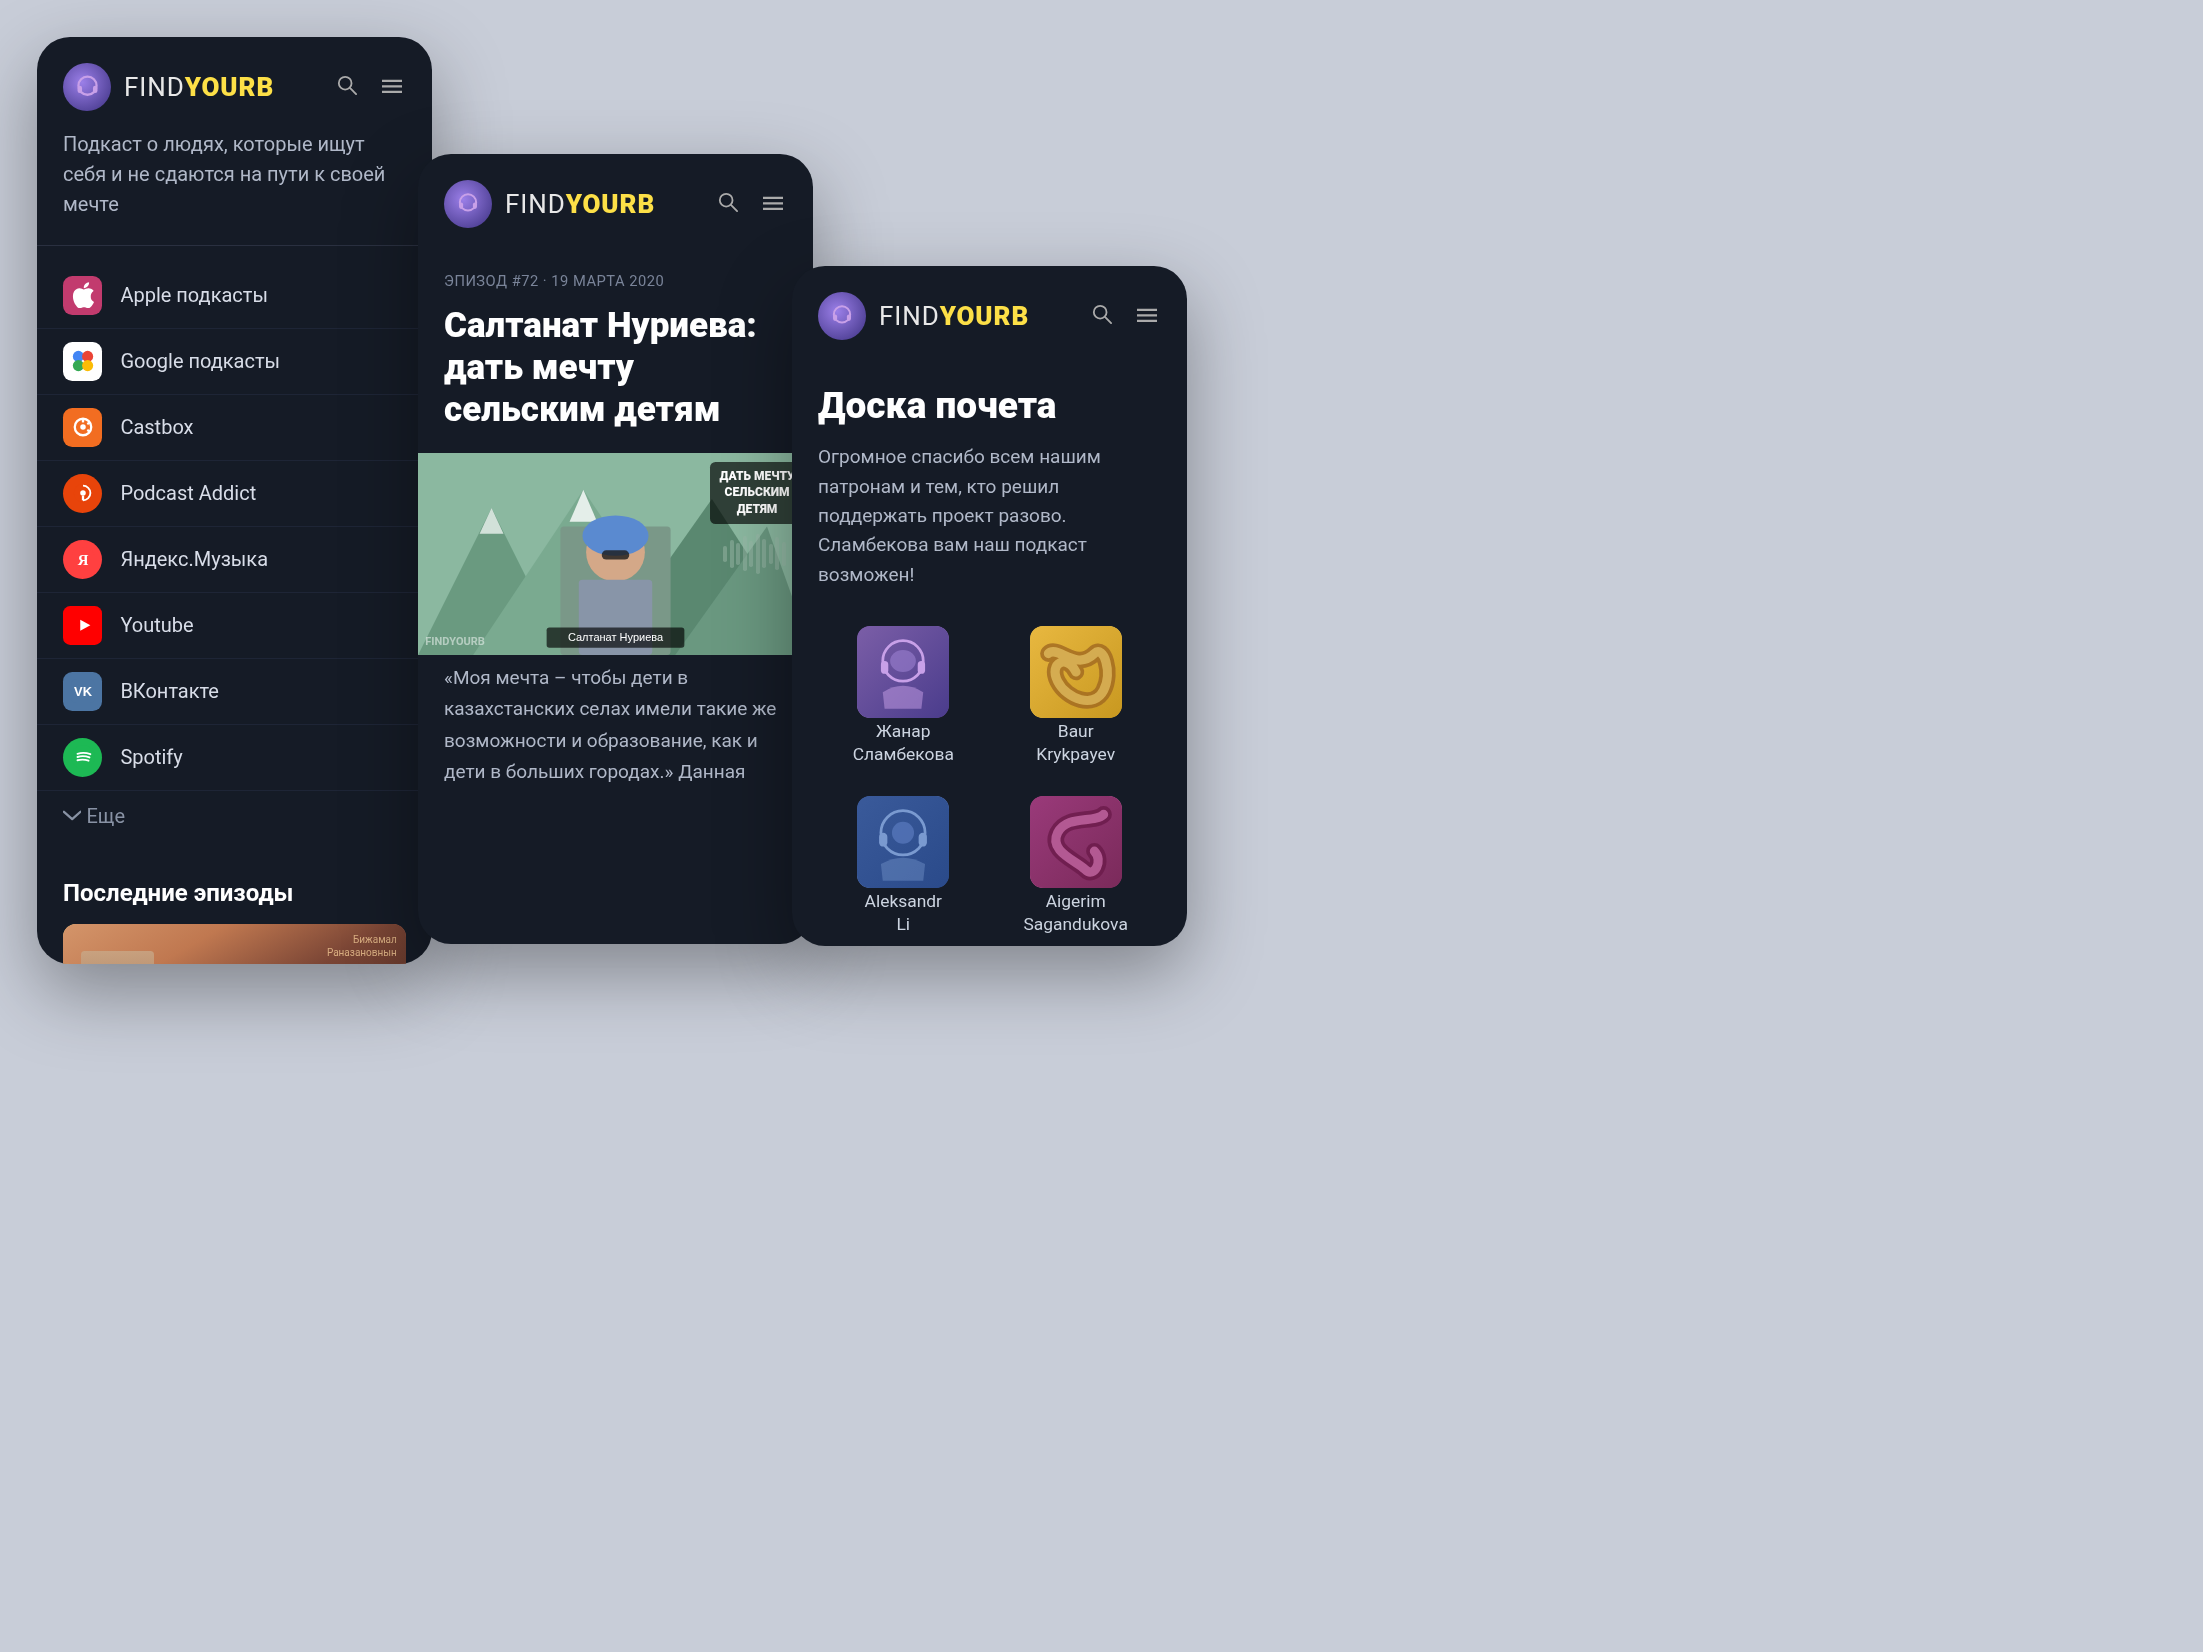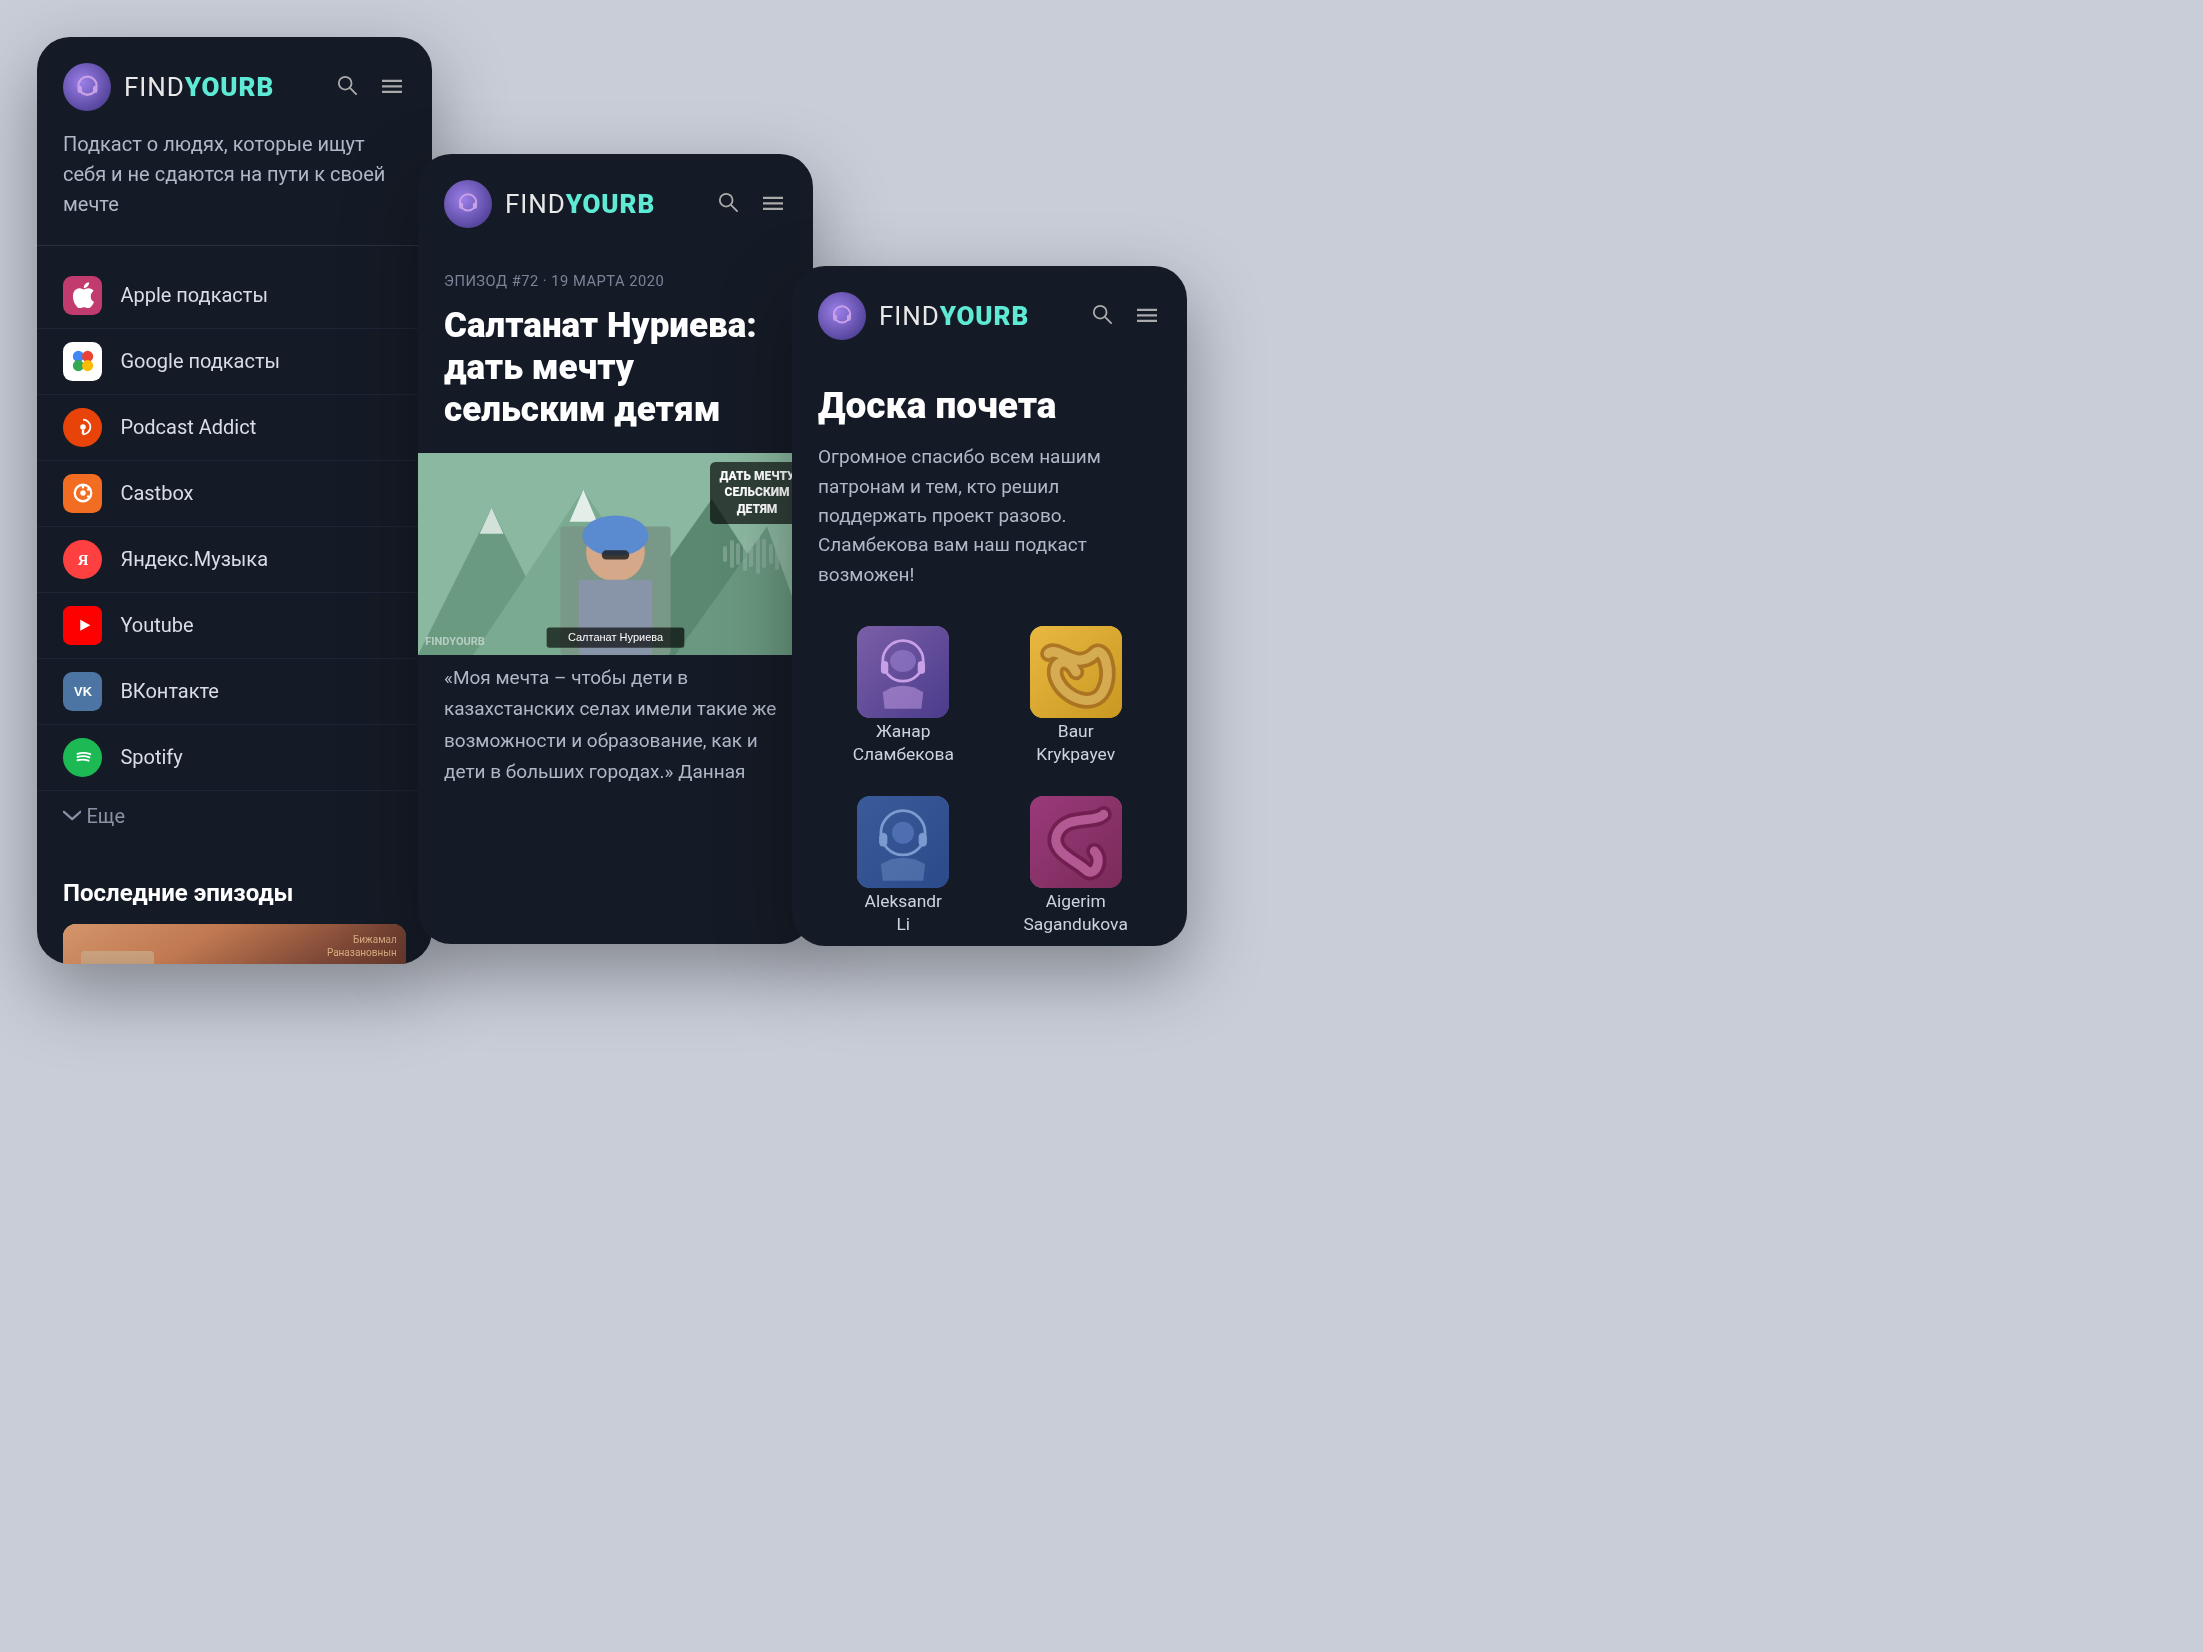"YOURB" .brand-name strong { color: #5eead4 -> #fde047 }
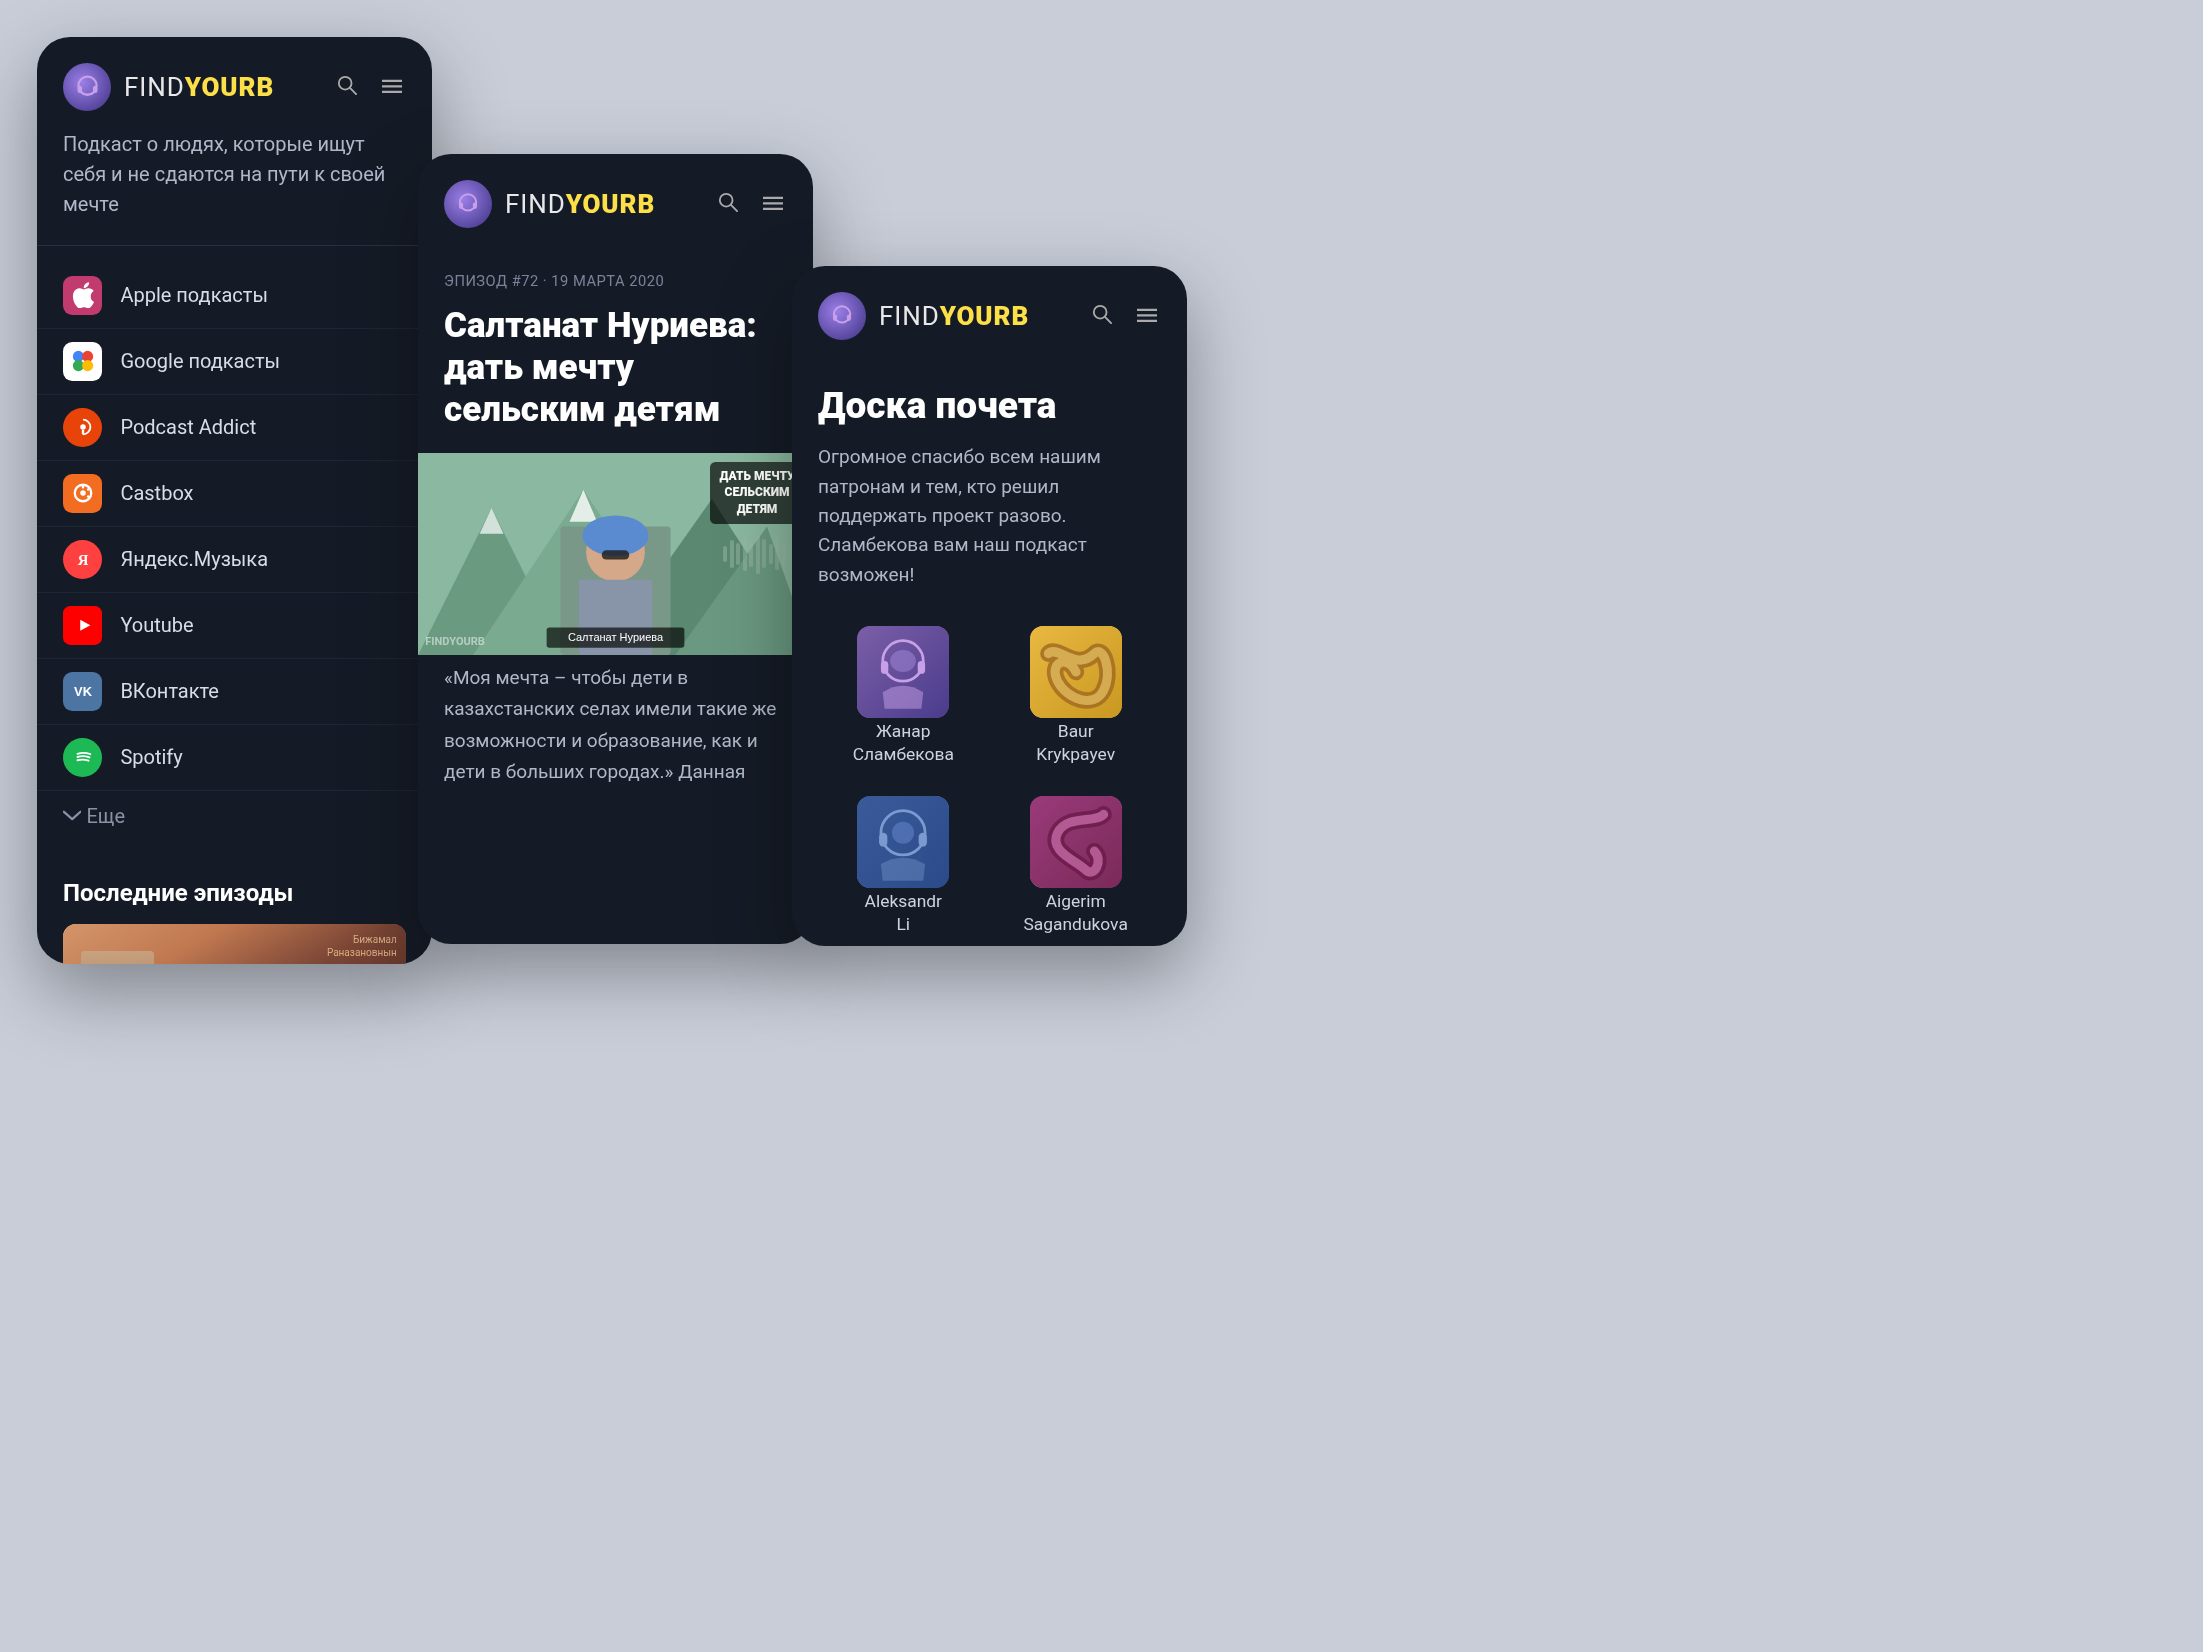"Podcast Addict" div.platform-item { order: before "Castbox" -> after "Castbox" }
